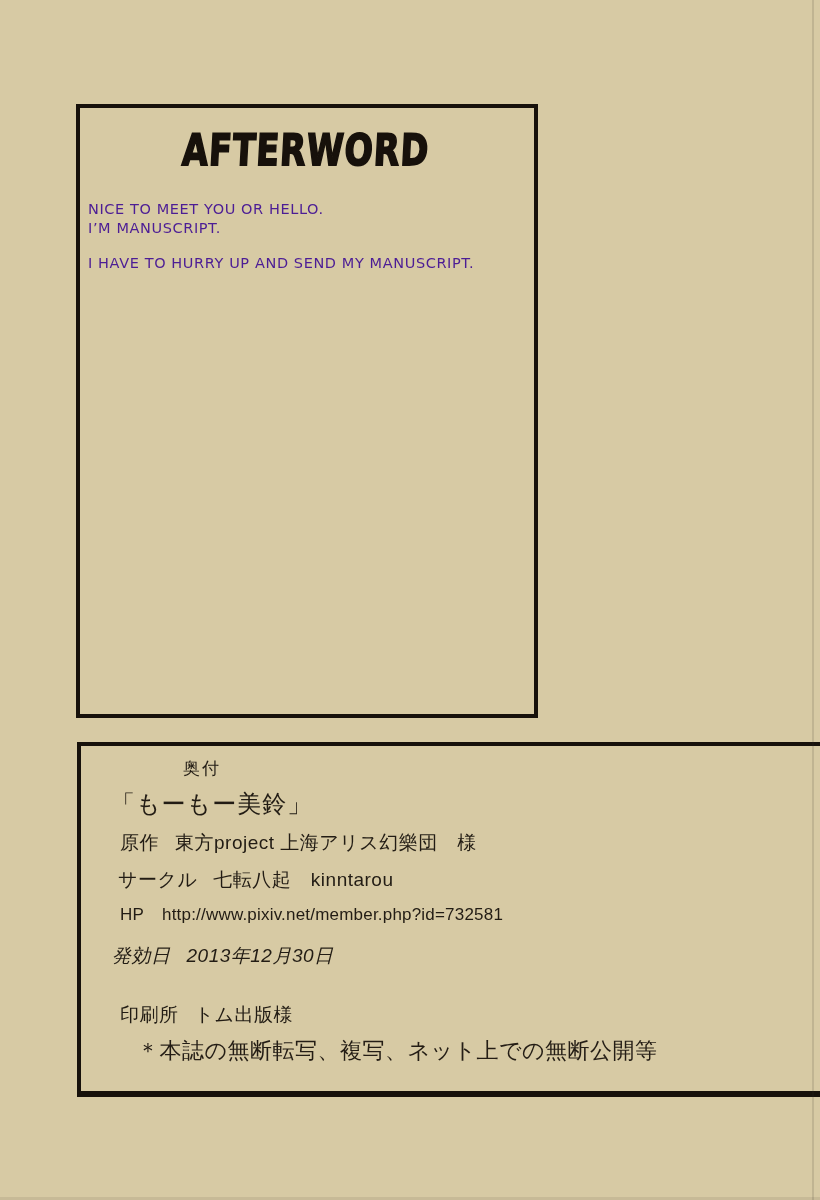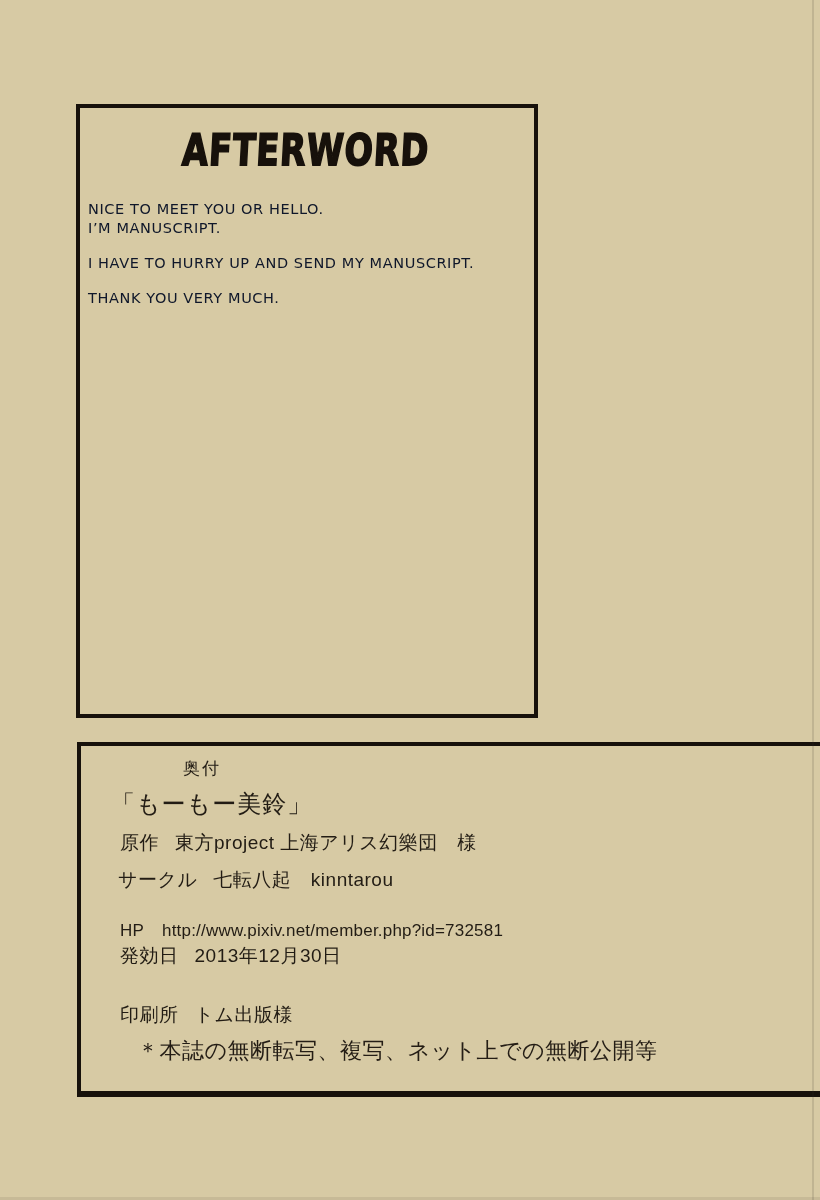"NICE TO MEET YOU OR" .afterword-text { color: #0f172a -> #4c1d95 }
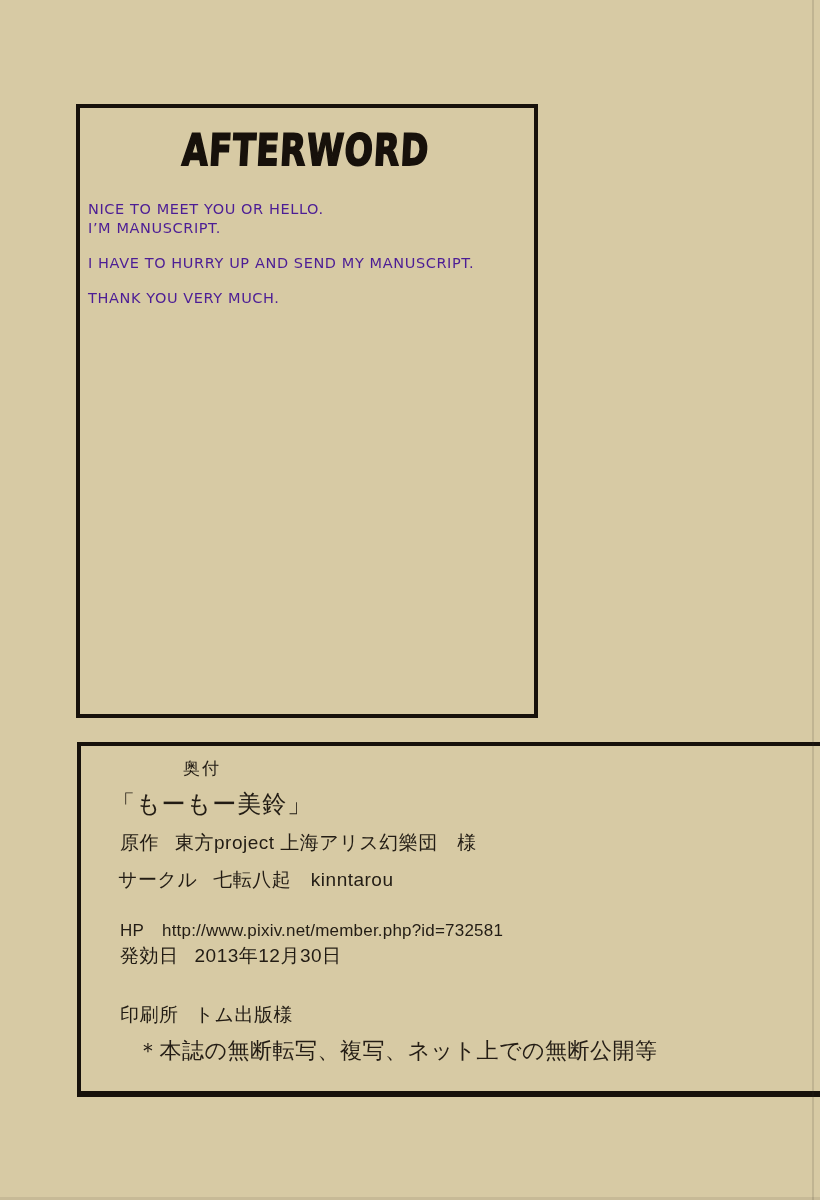"THANK YOU VERY MUCH." p { html: <p><span>THANK YOU VERY MUCH.</span></p> -> none }
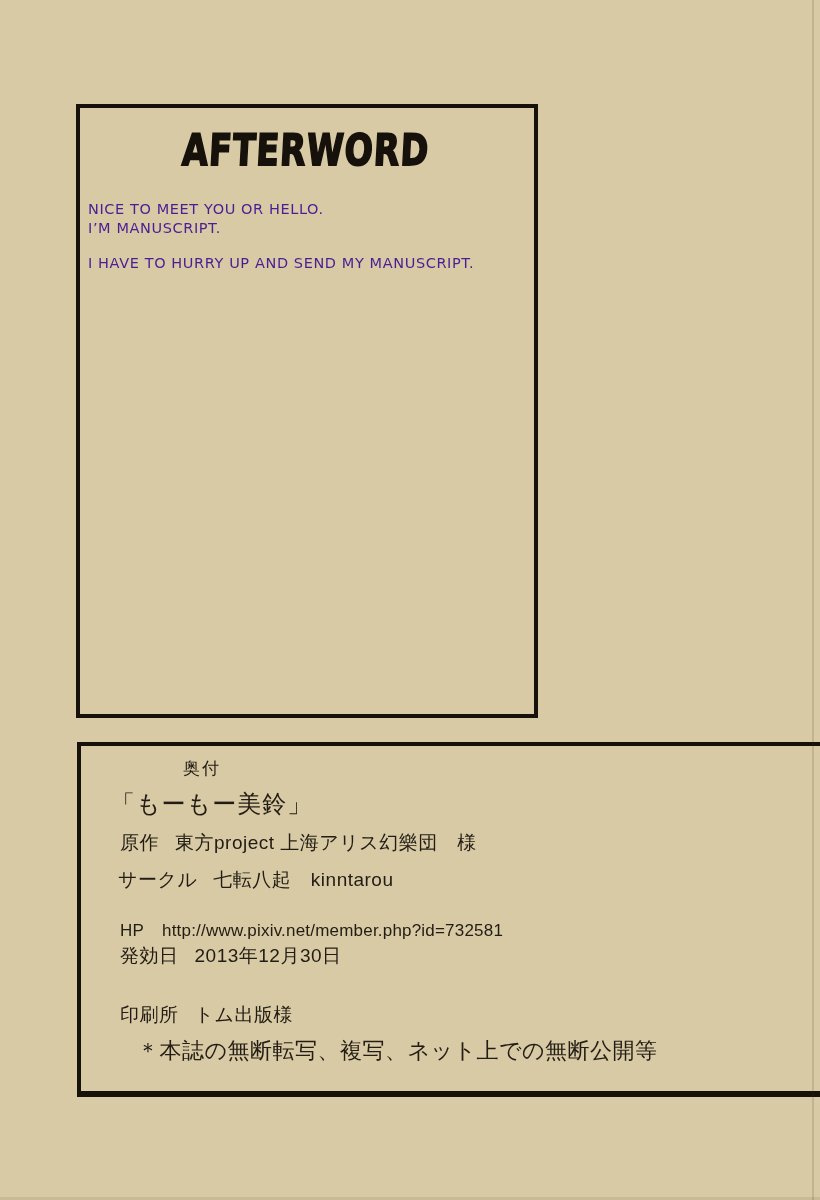"HP" .row-hp { top: 175px -> 159px }
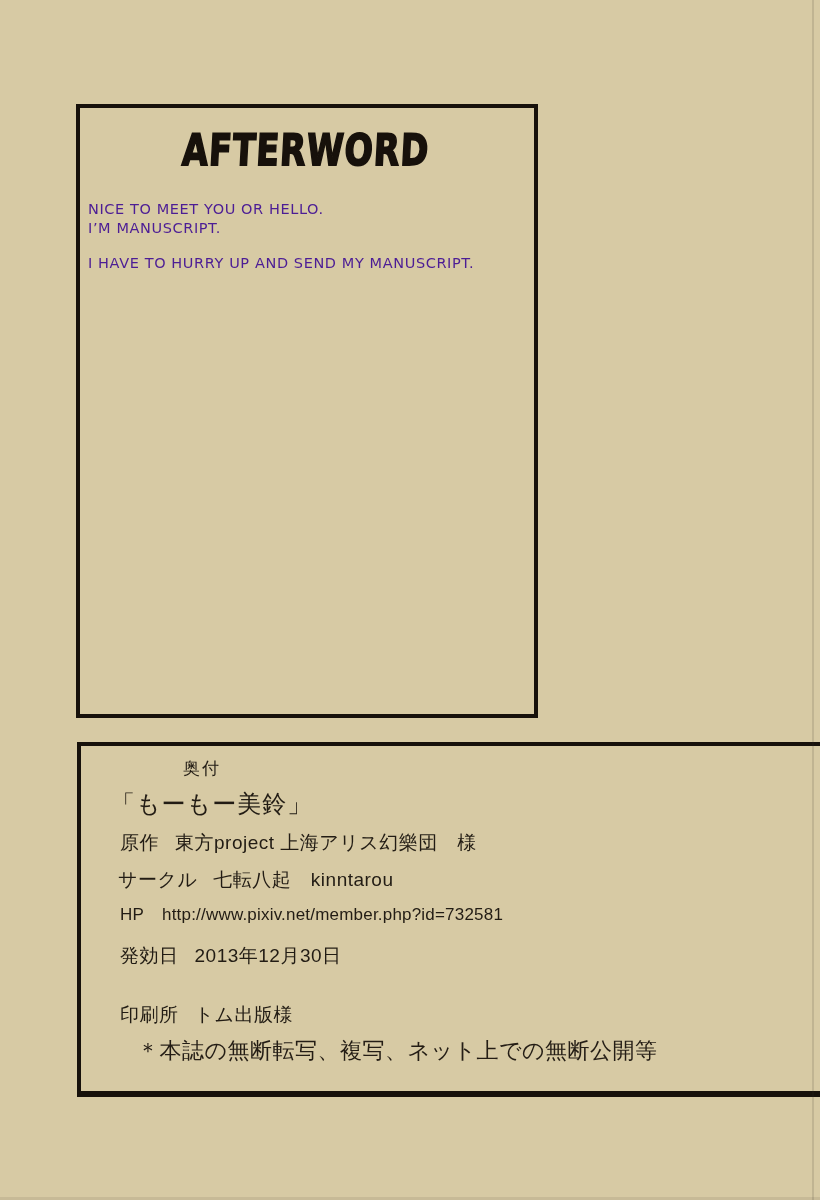"発効日 2013年12月30日" .row-date { font-style: none -> italic; left: 39px -> 31px }
